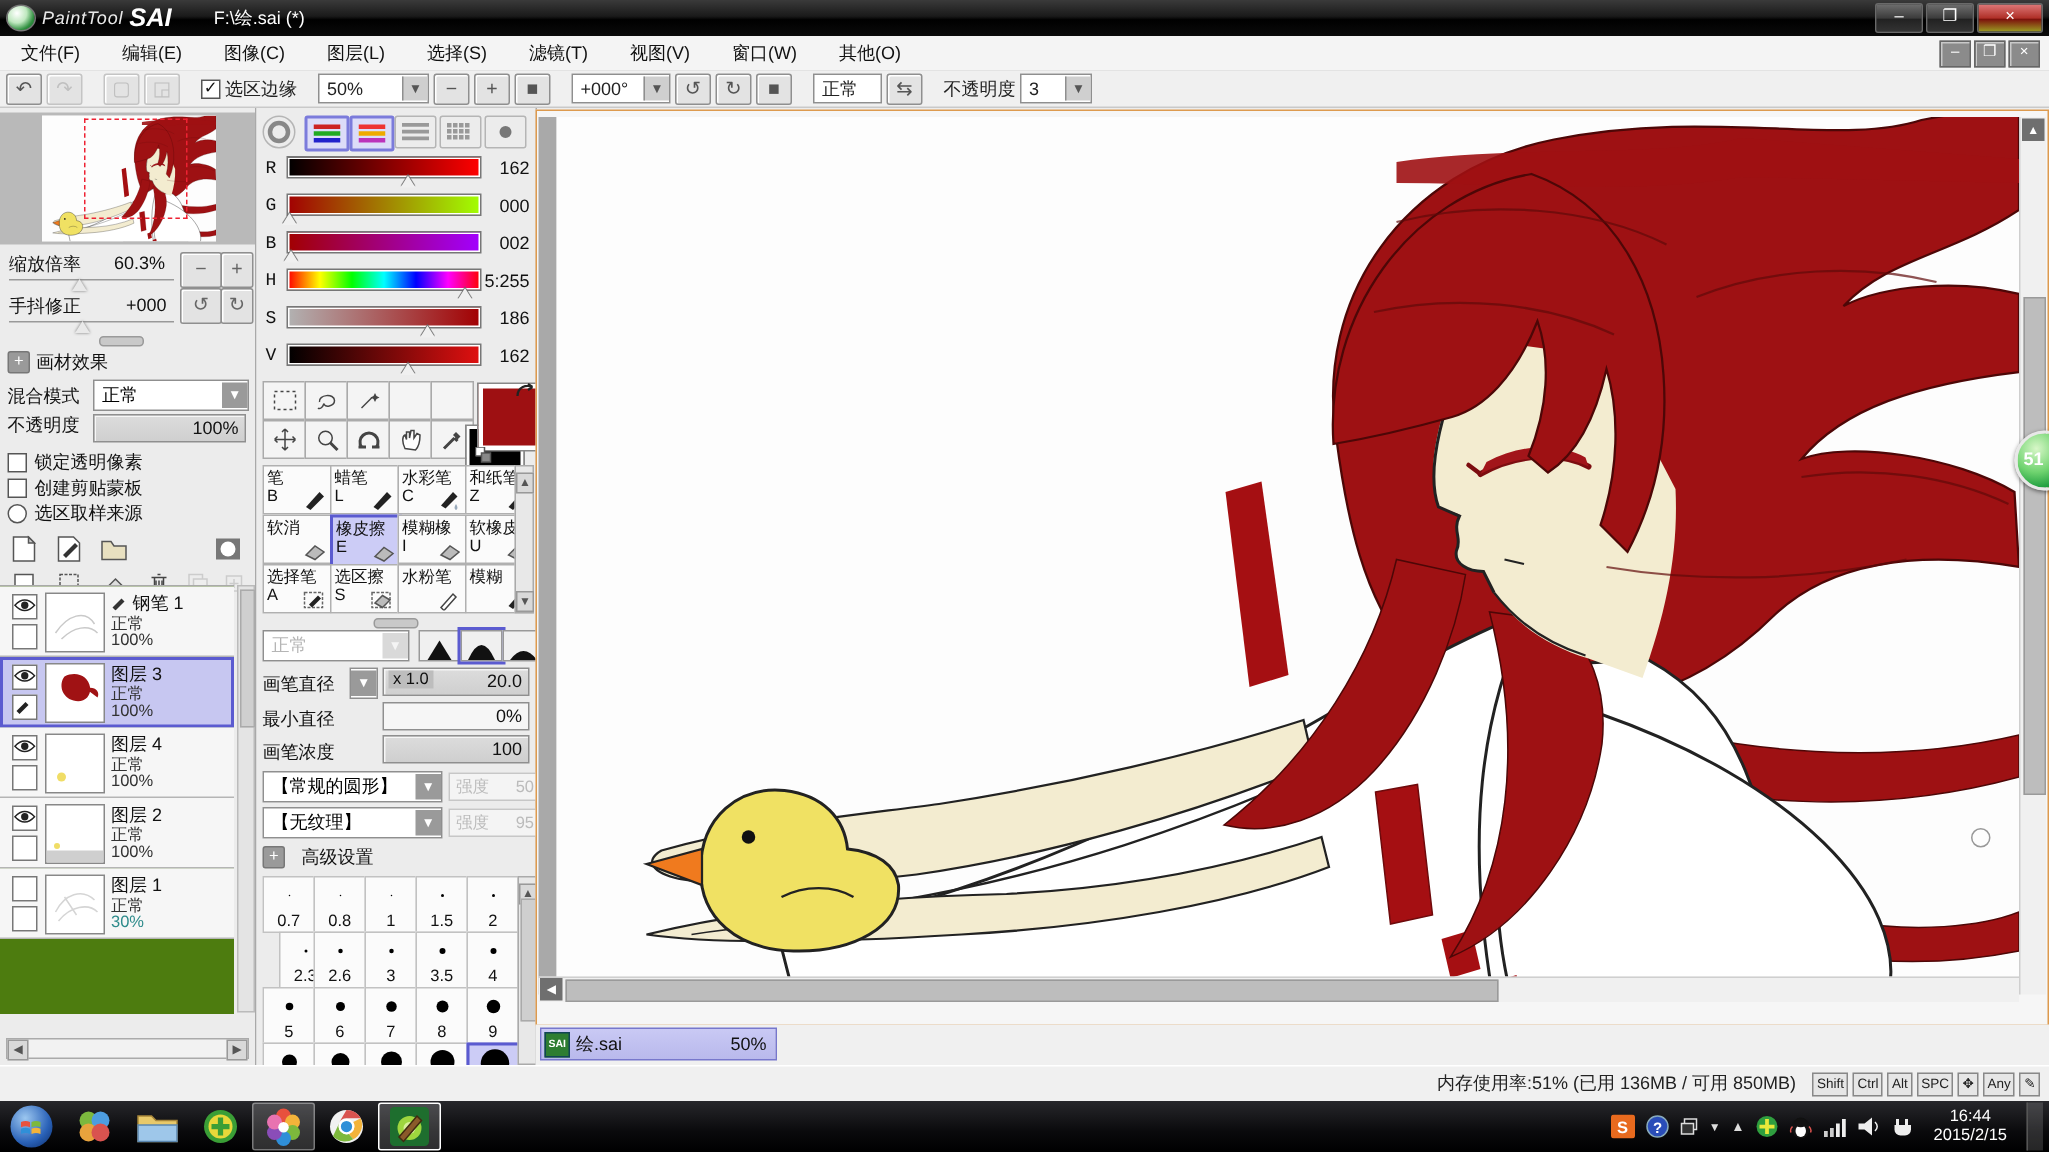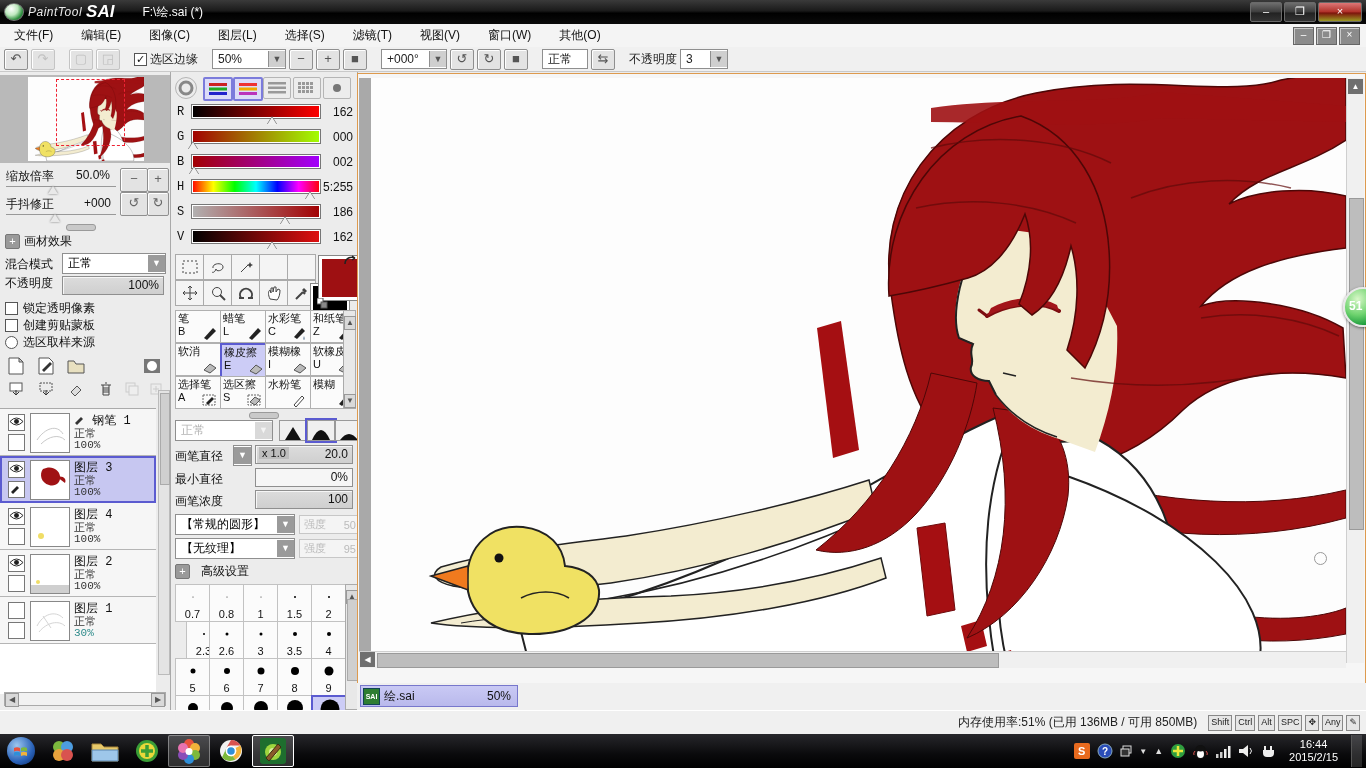"50.0%" div.navrow { text: 50.0% -> 60.3% }
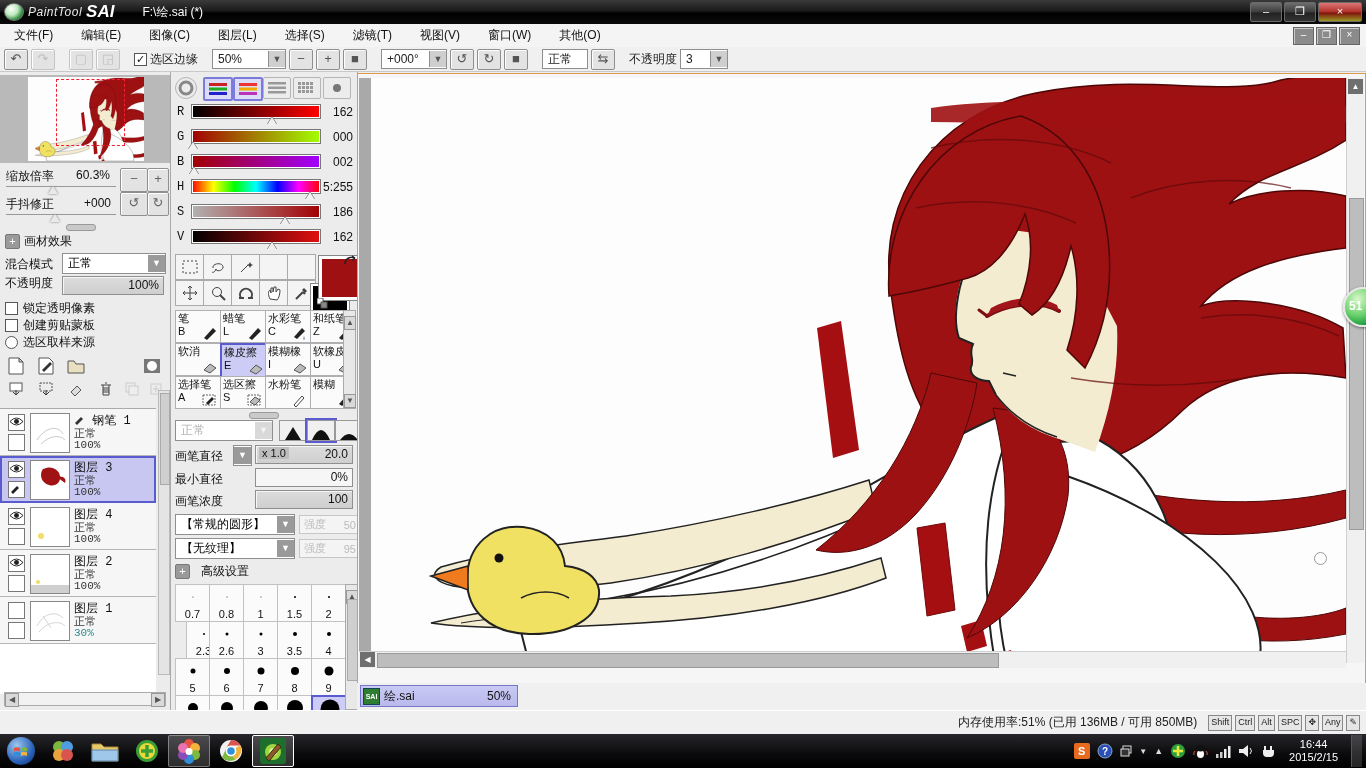"钢笔 1" #layer-list { background: #ffffff -> #4d7c0f; font-family: Liberation Mono, monospace -> none; top: 336px -> 318px }
